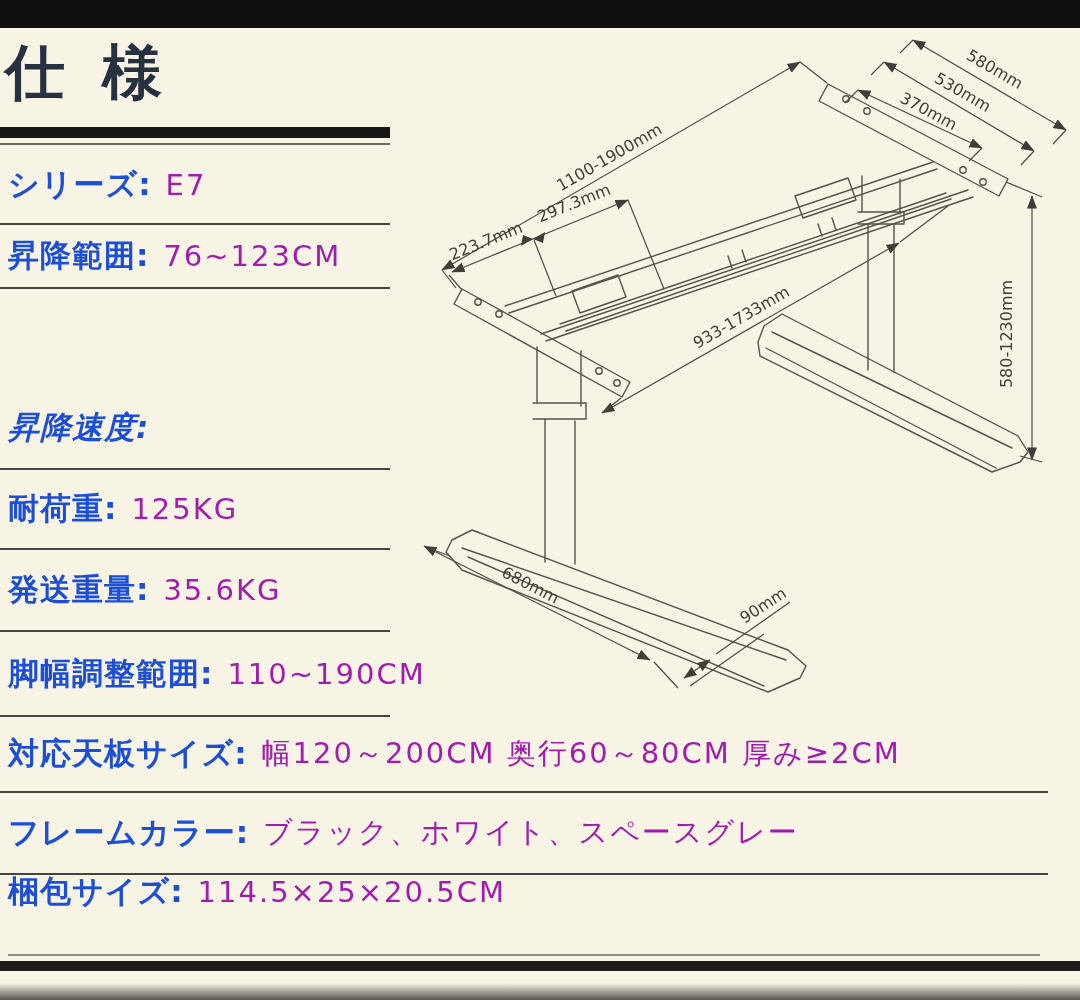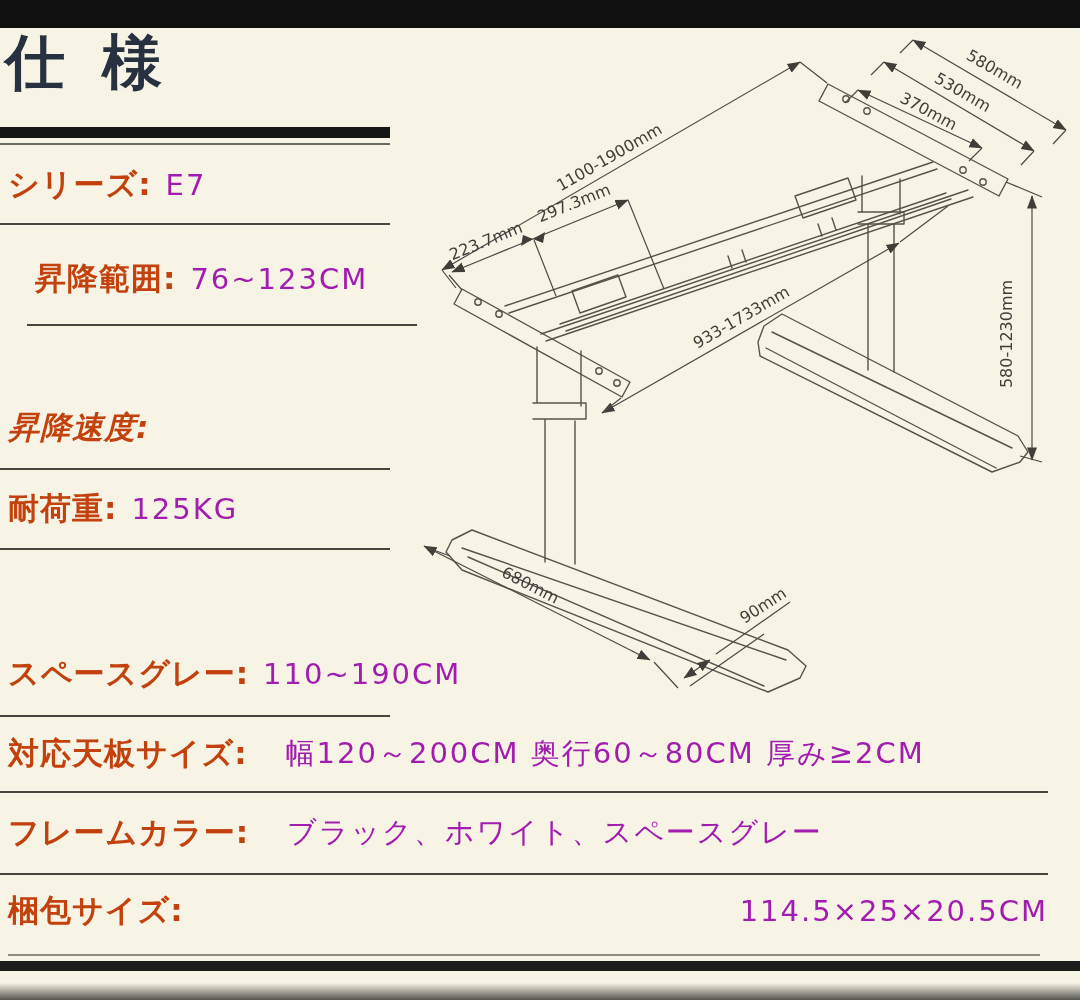"仕 様" .title { top: 32px -> 42px }
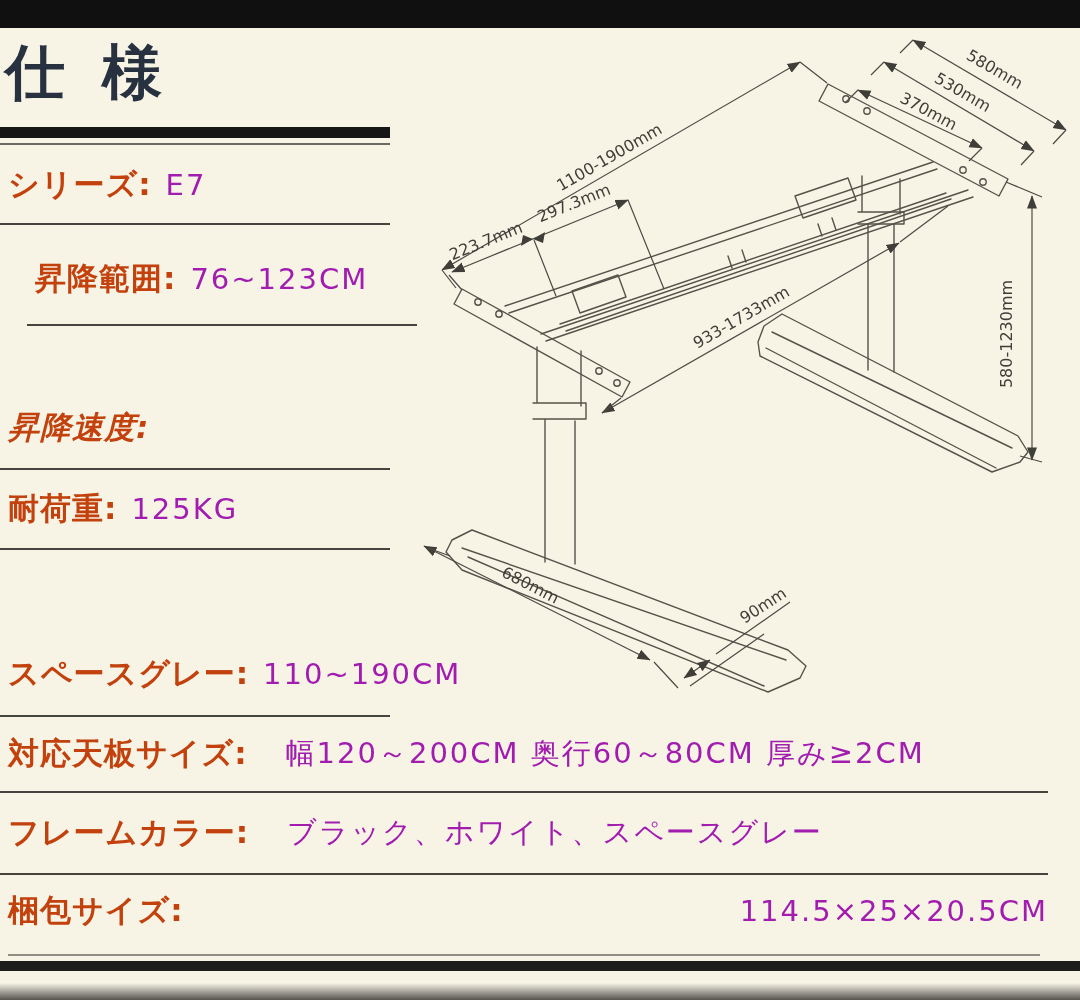"シリーズ:" .row .lbl { color: #c2410c -> #1d4ed8 }
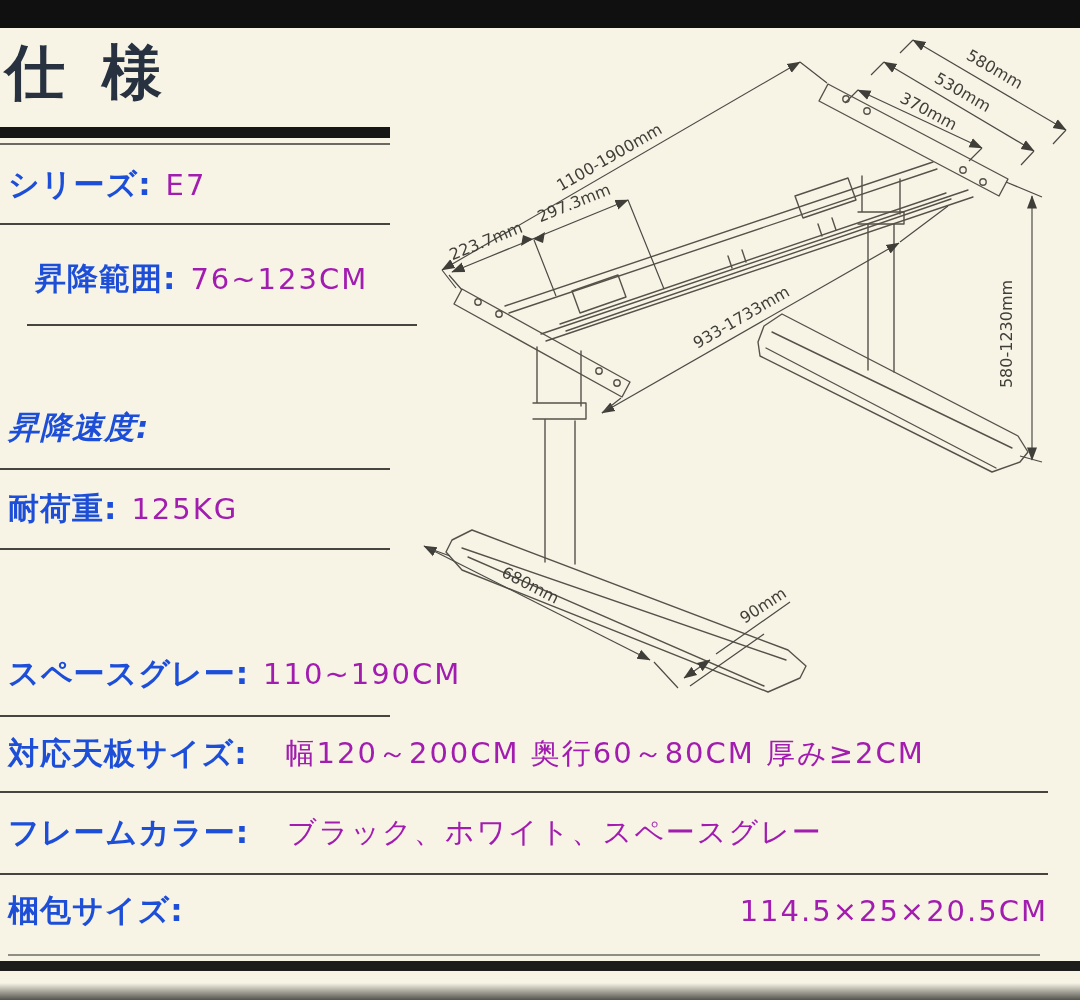"昇降範囲:" div.row { height: 92px -> 64px; margin-left: 27px -> none; top: 234px -> 225px }
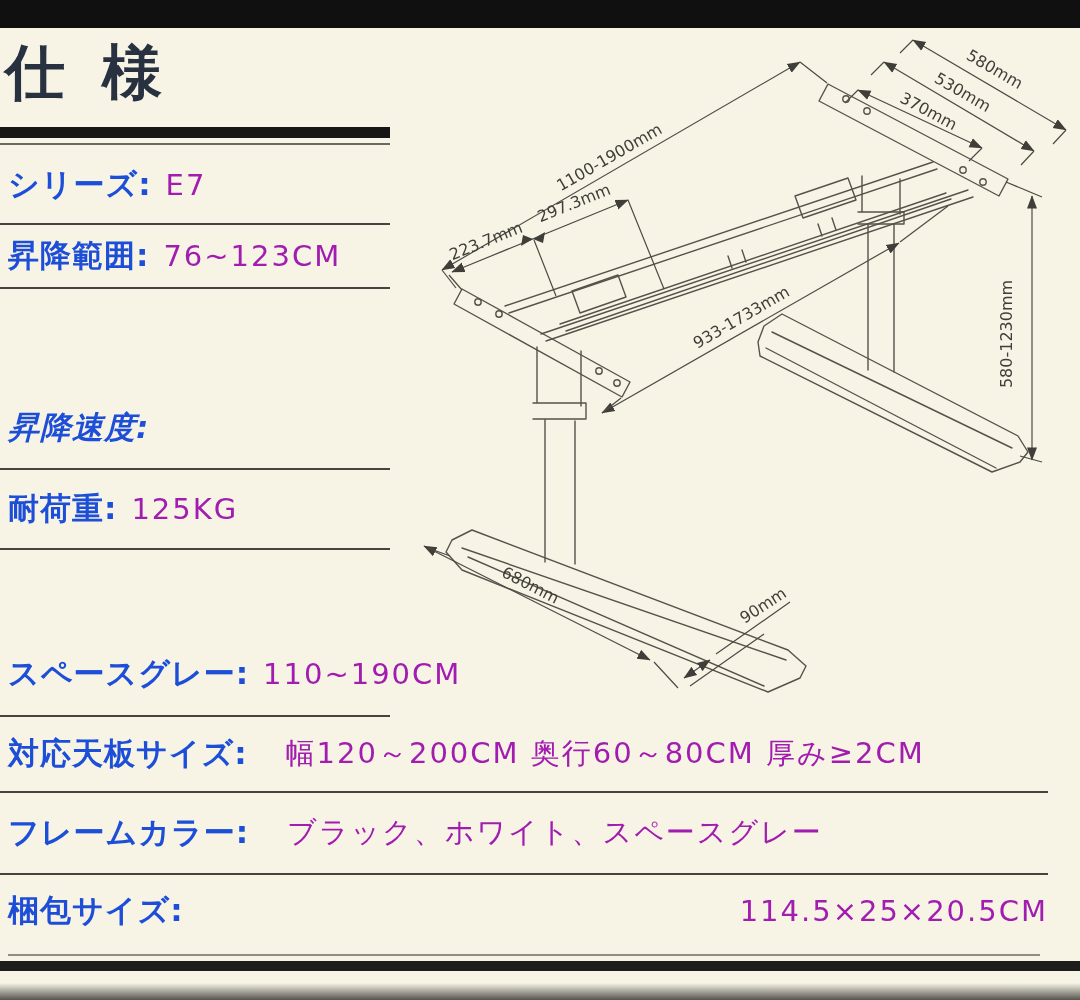"発送重量:" div.row { html: none -> <div> <span>発送重量:</span> <span>35.6KG</span> </div> }
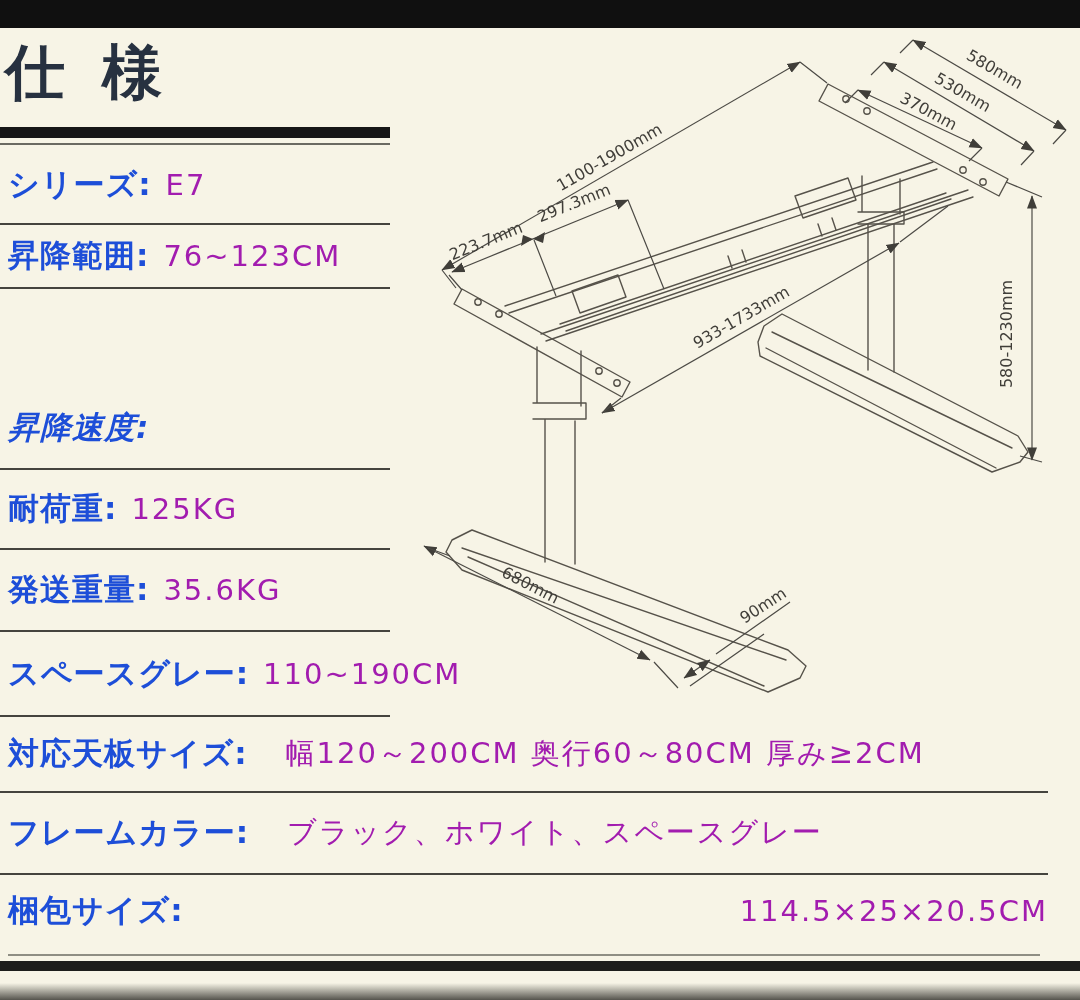"スペースグレー:" span.lbl { text: スペースグレー -> 脚幅調整範囲 }
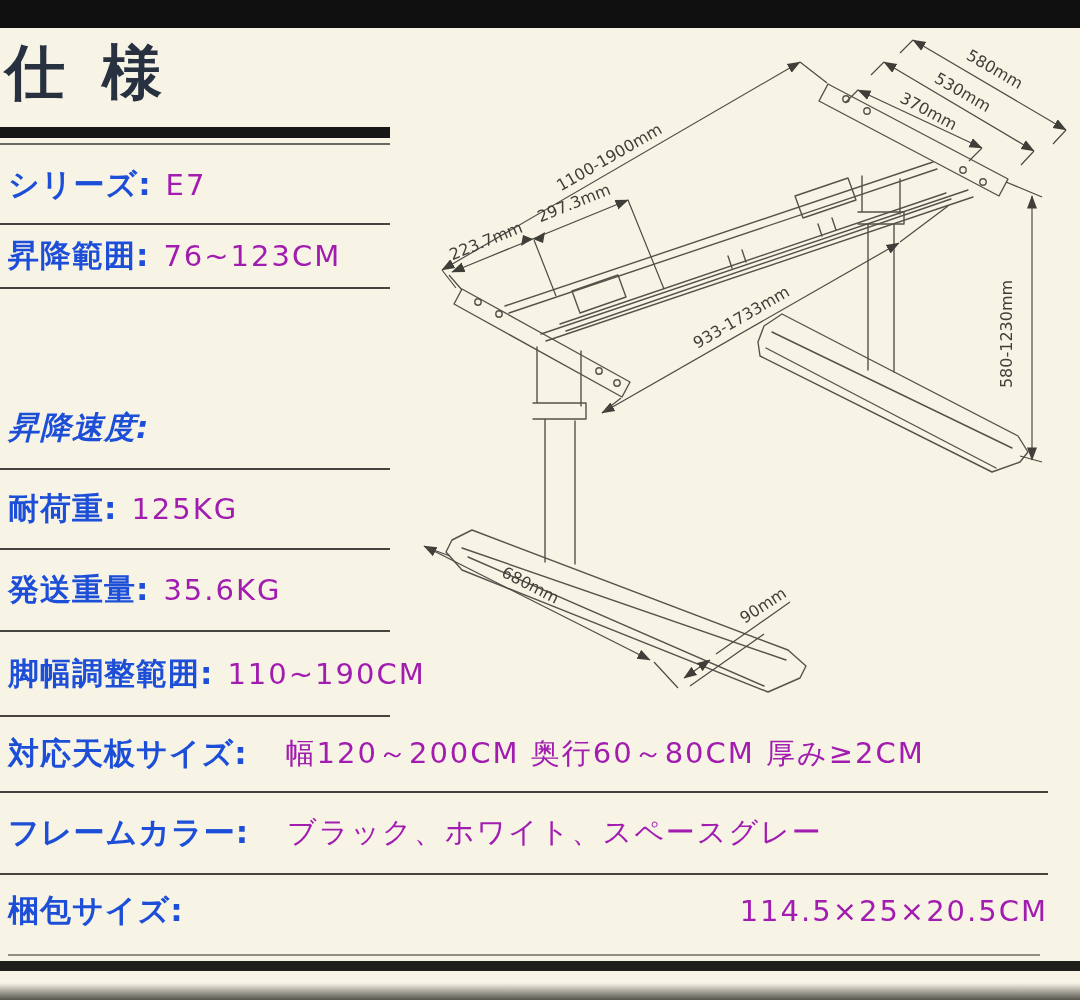"対応天板サイズ:" .wide { gap: 24px -> none }
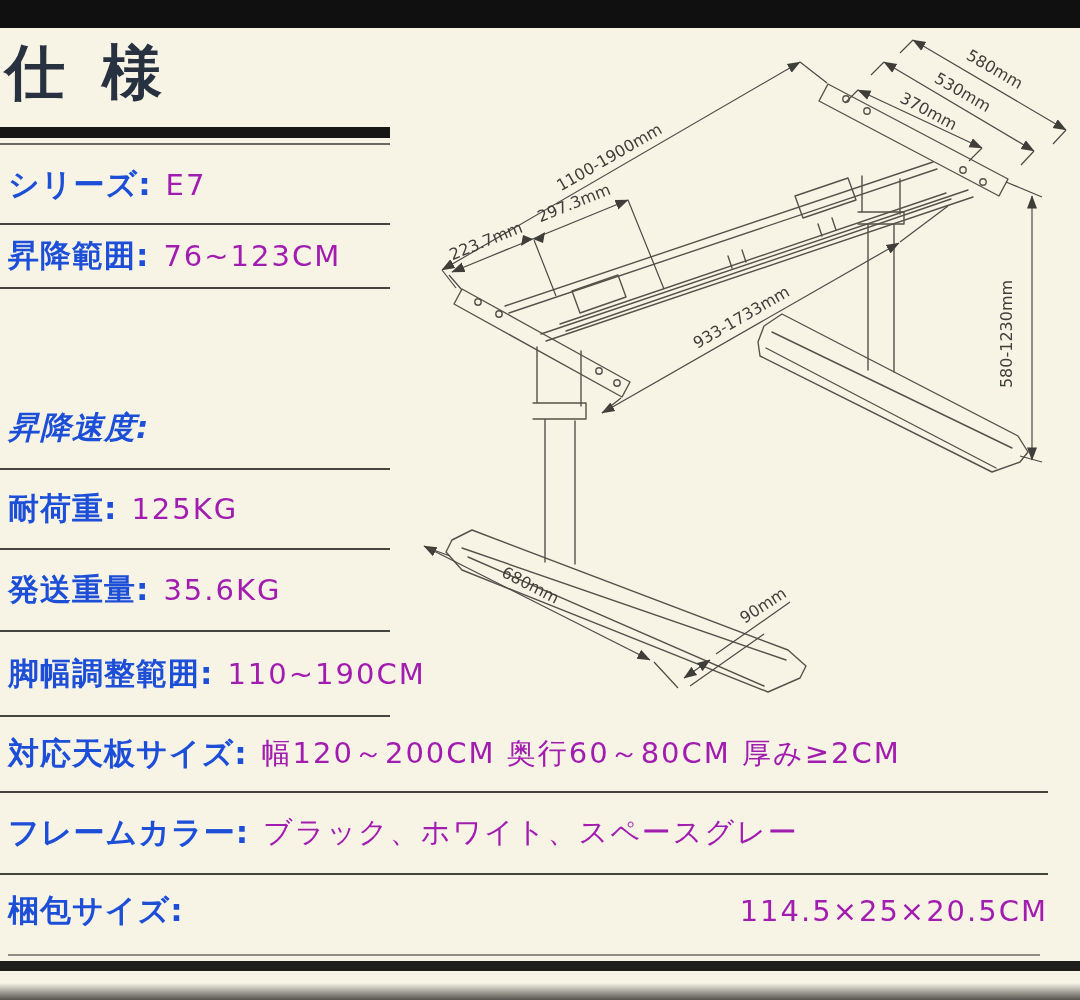"梱包サイズ:" div.row { justify-content: space-between -> none; top: 875px -> 856px }
